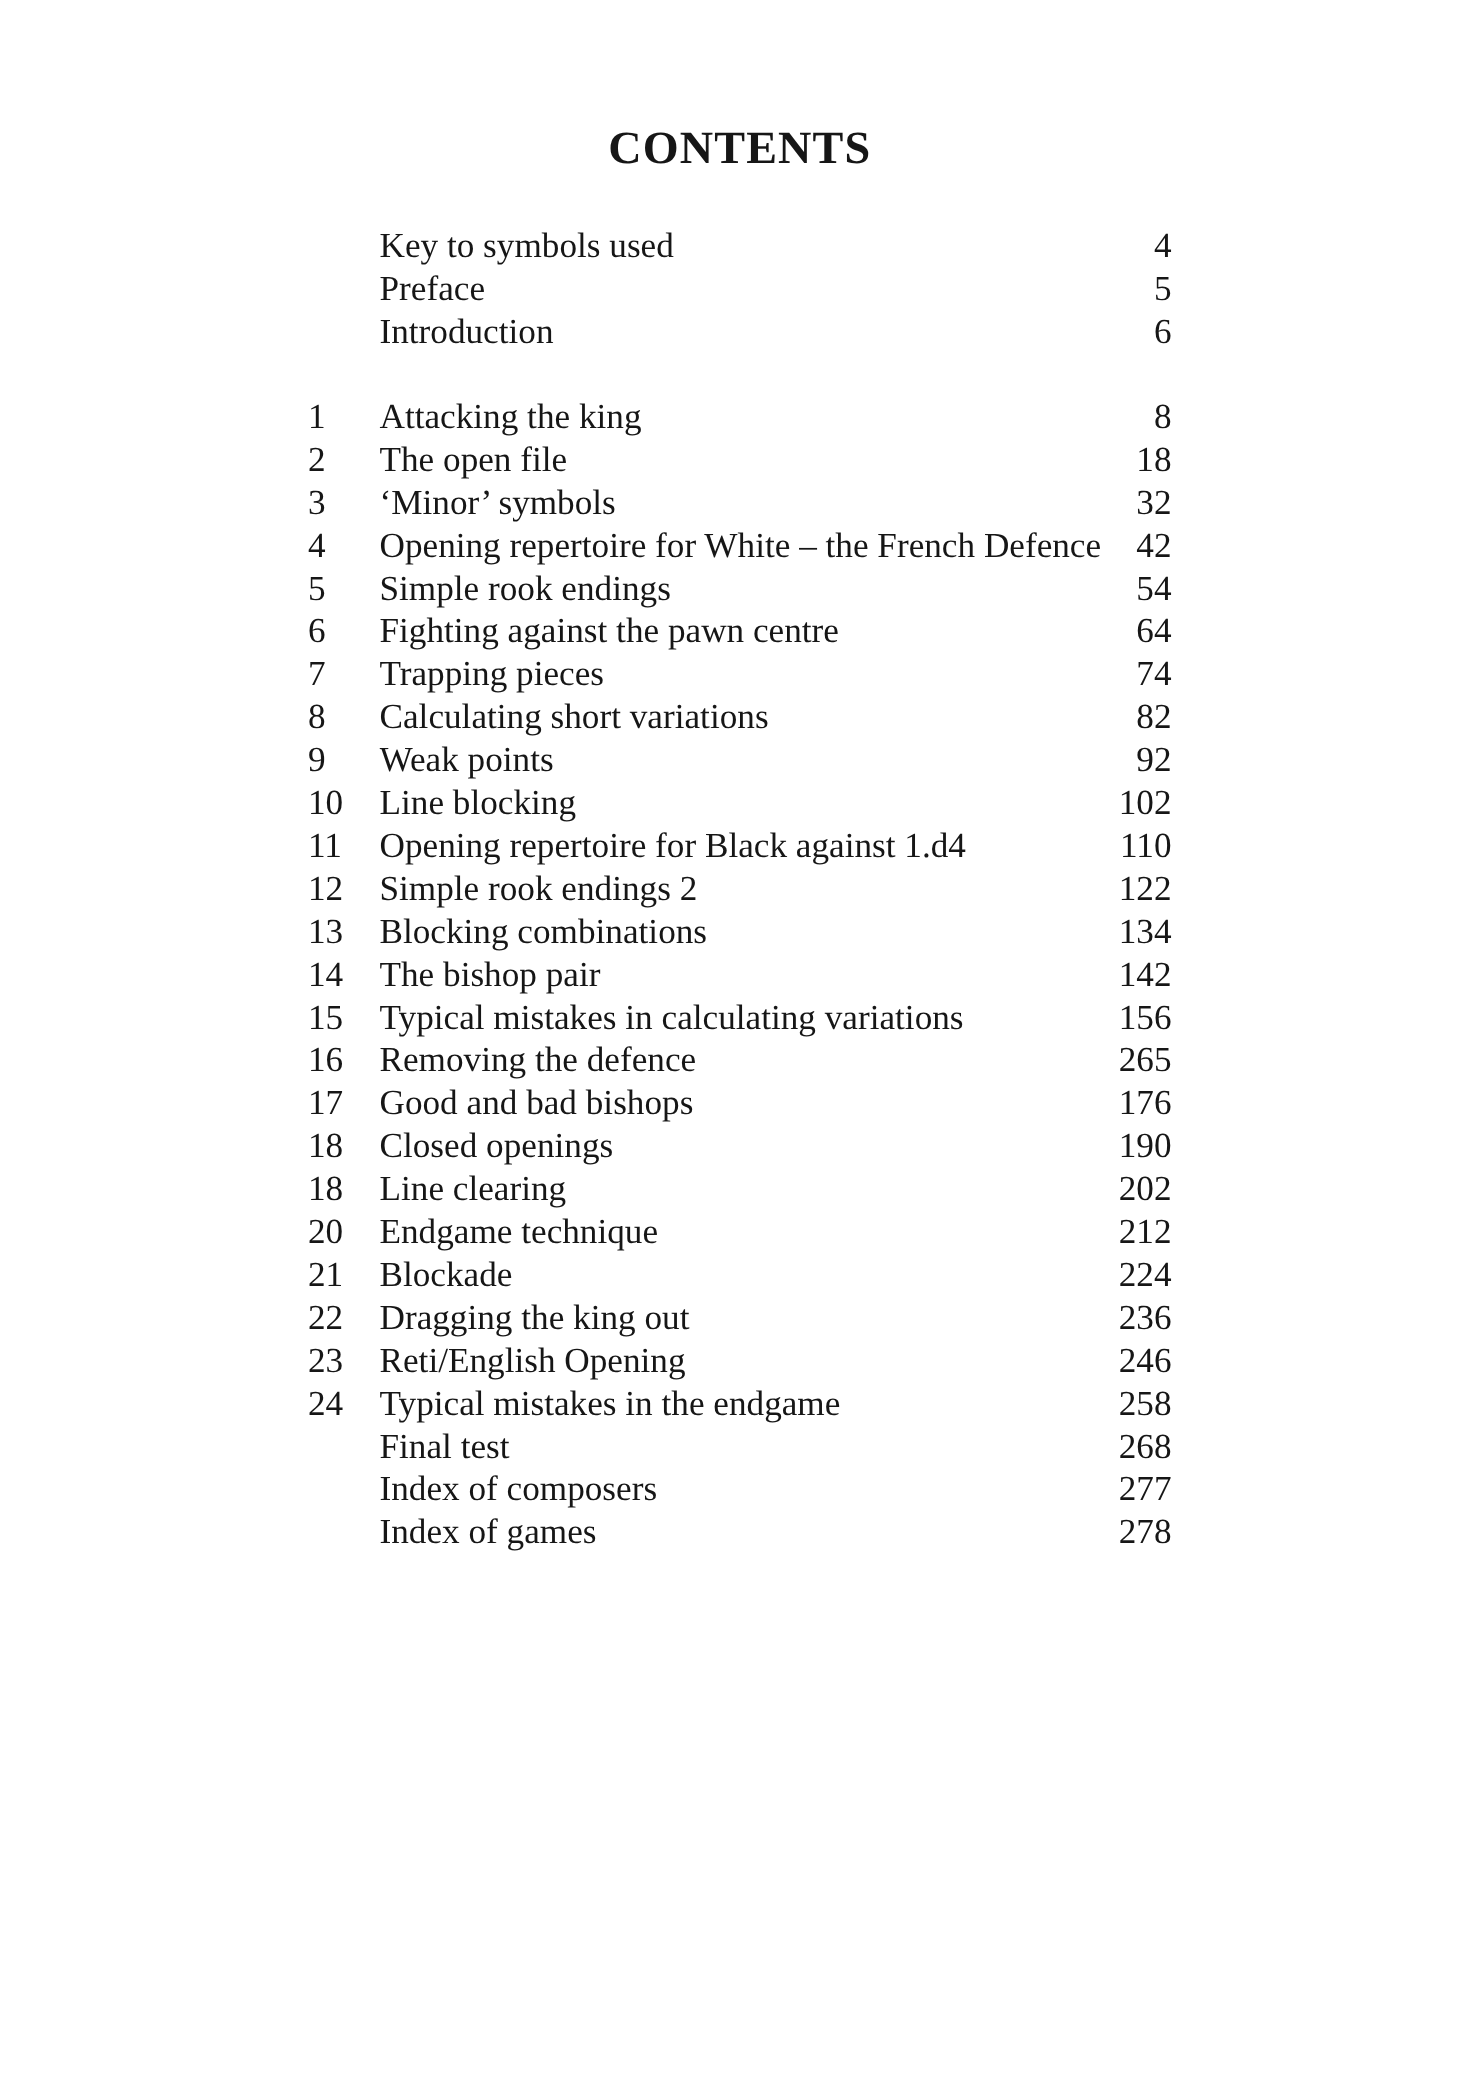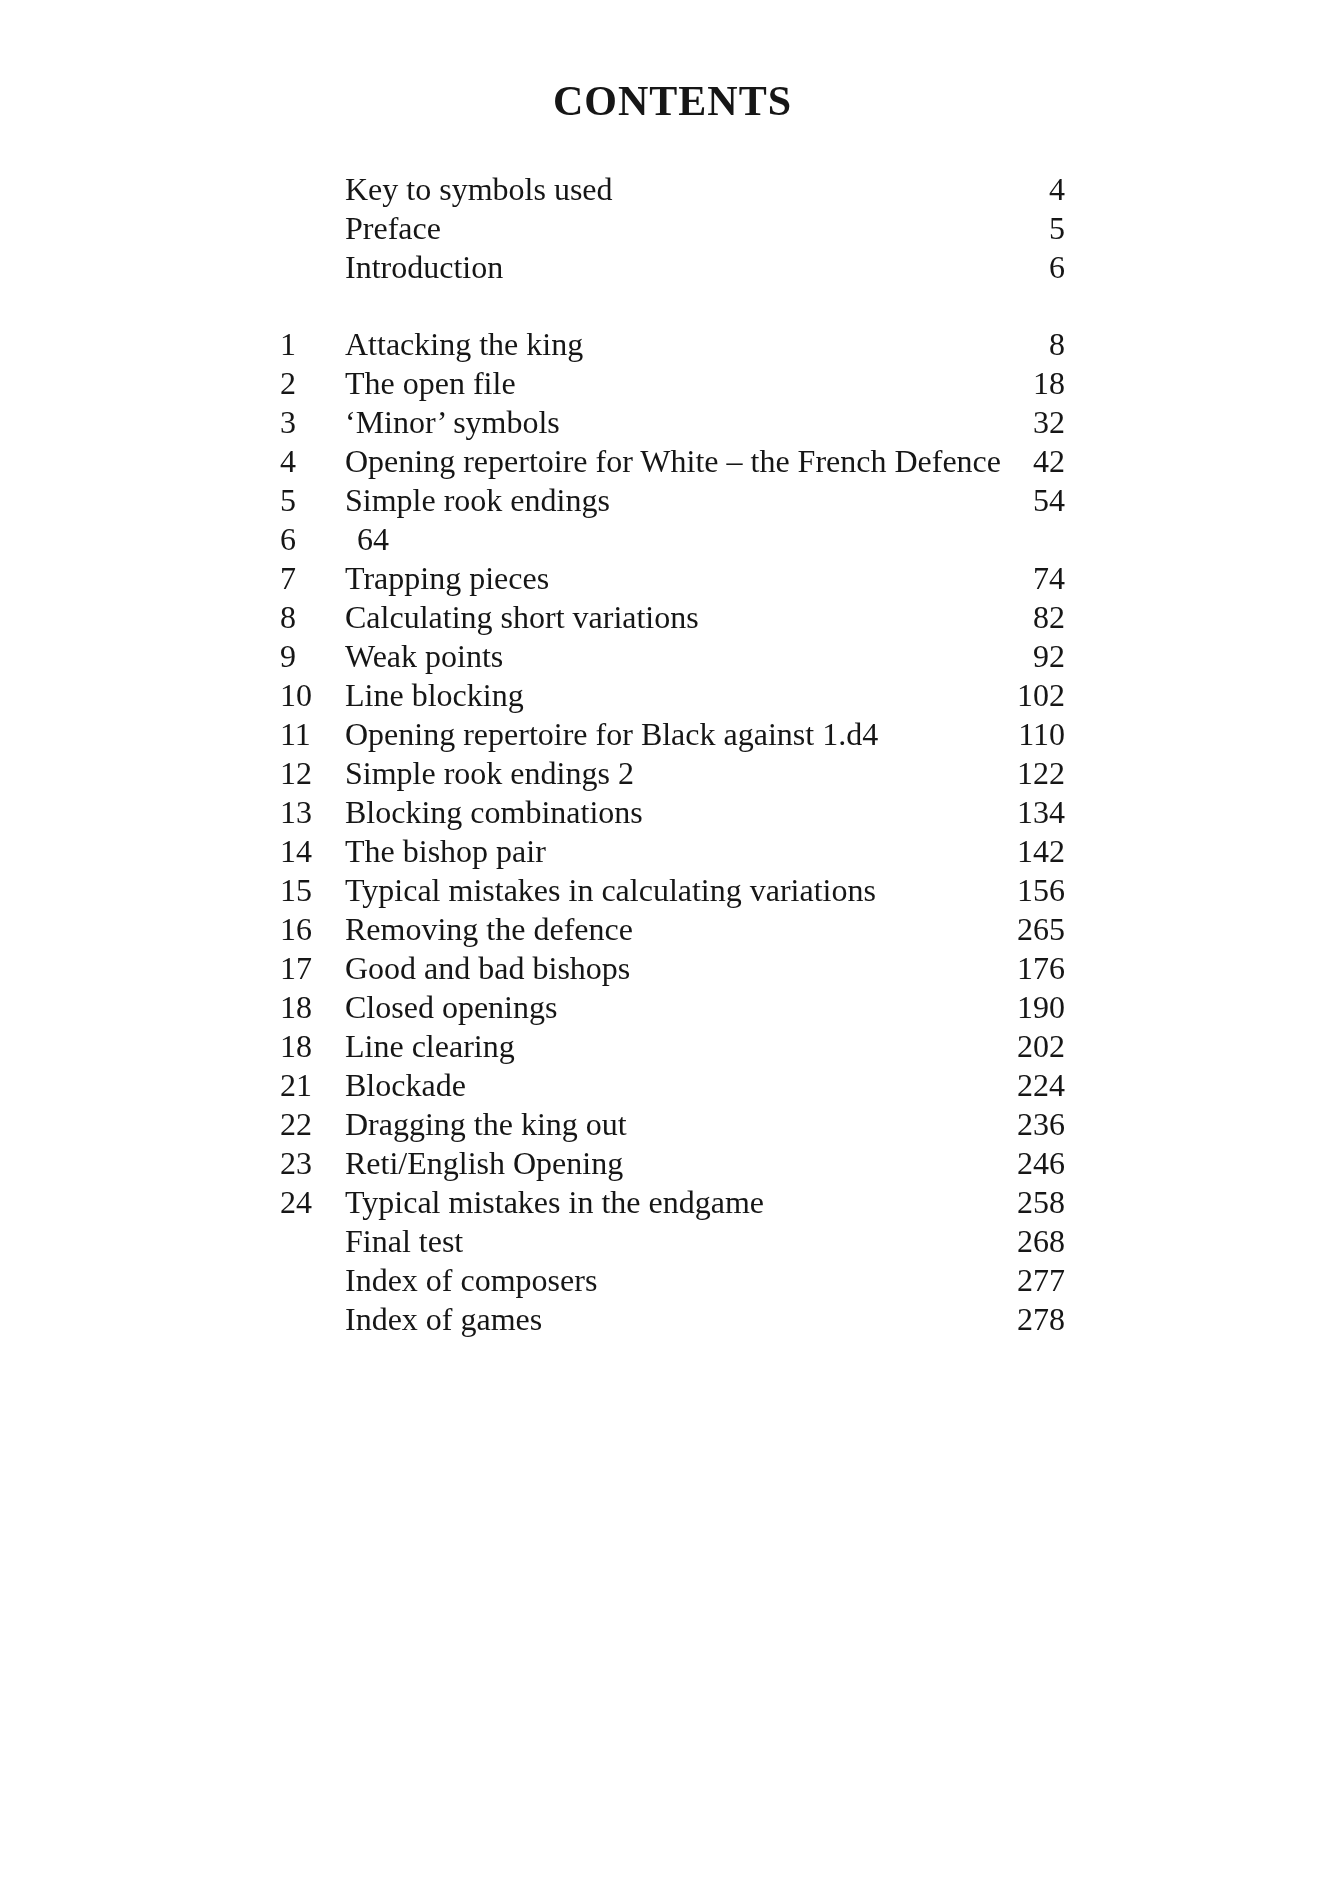"CONTENTS" .content { padding-top: 76px -> 110px }
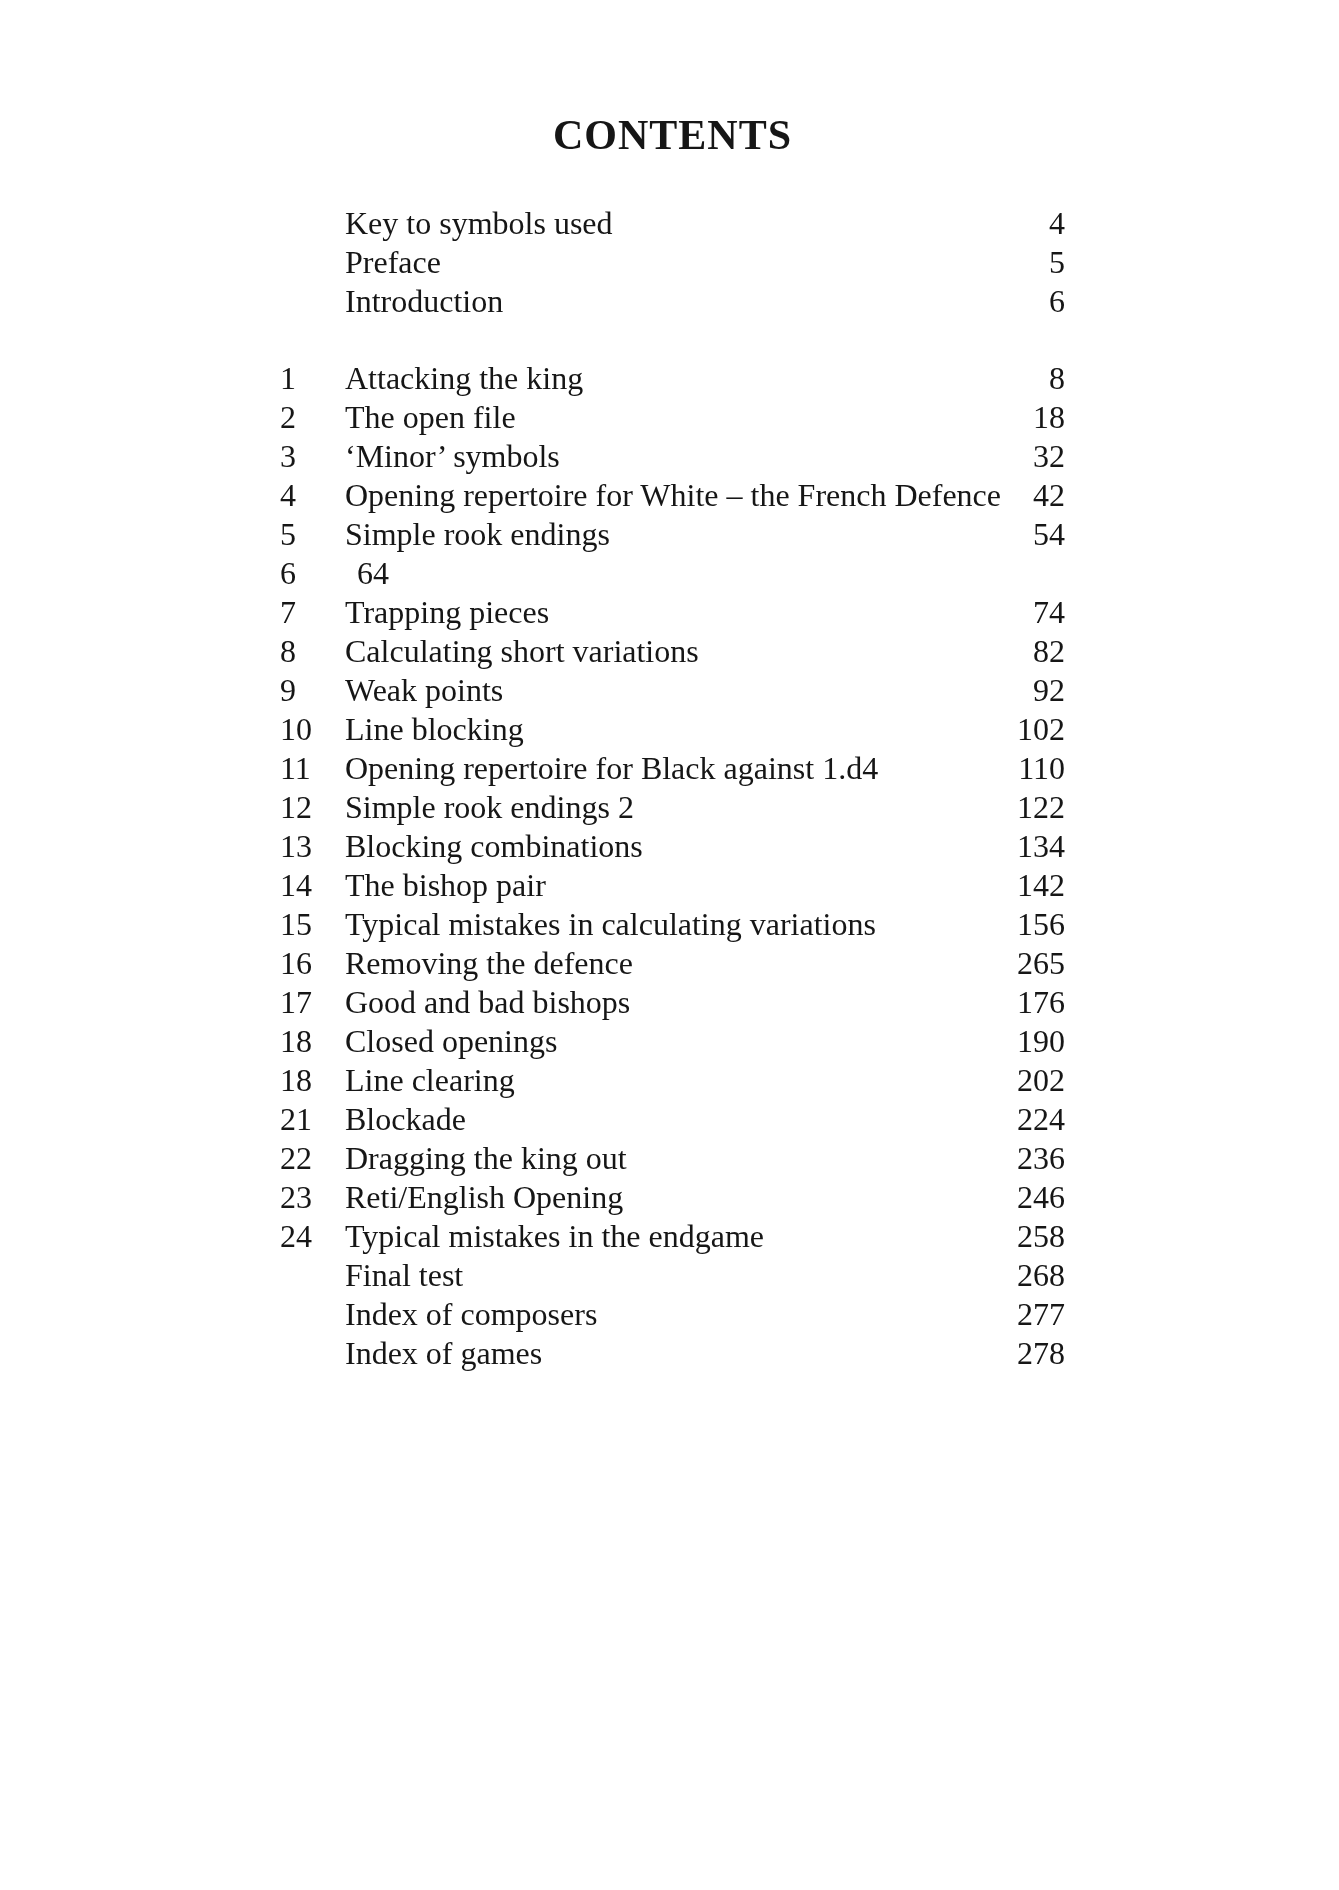"Fighting against the pawn centre" span.ttl { html: none -> <span>Fighting against the pawn centre</span> }
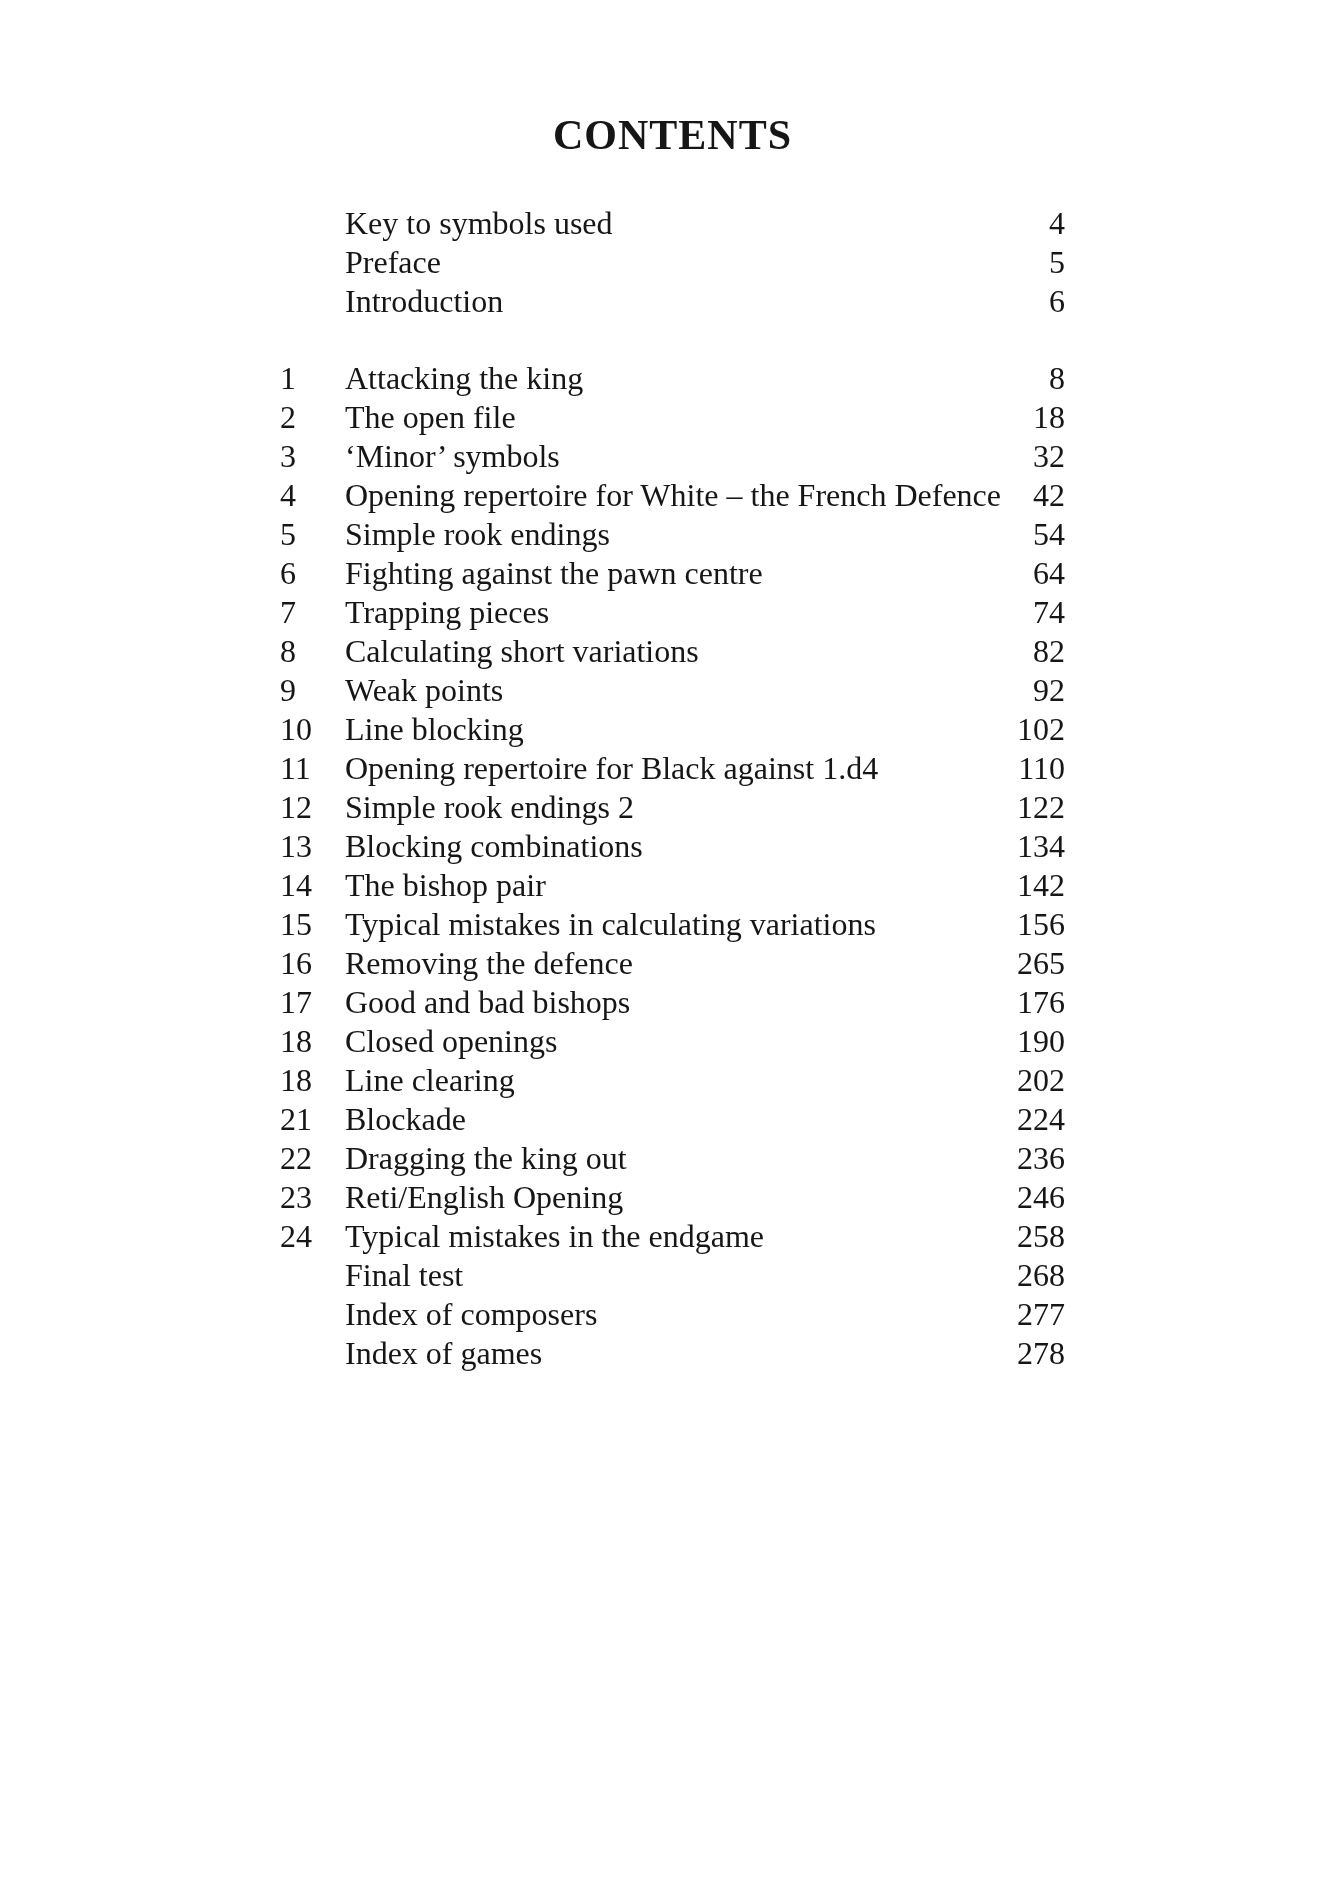"20" div.row { html: none -> <div> <span>20</span> <span>Endgame technique</span> <span>212</span> </div> }
